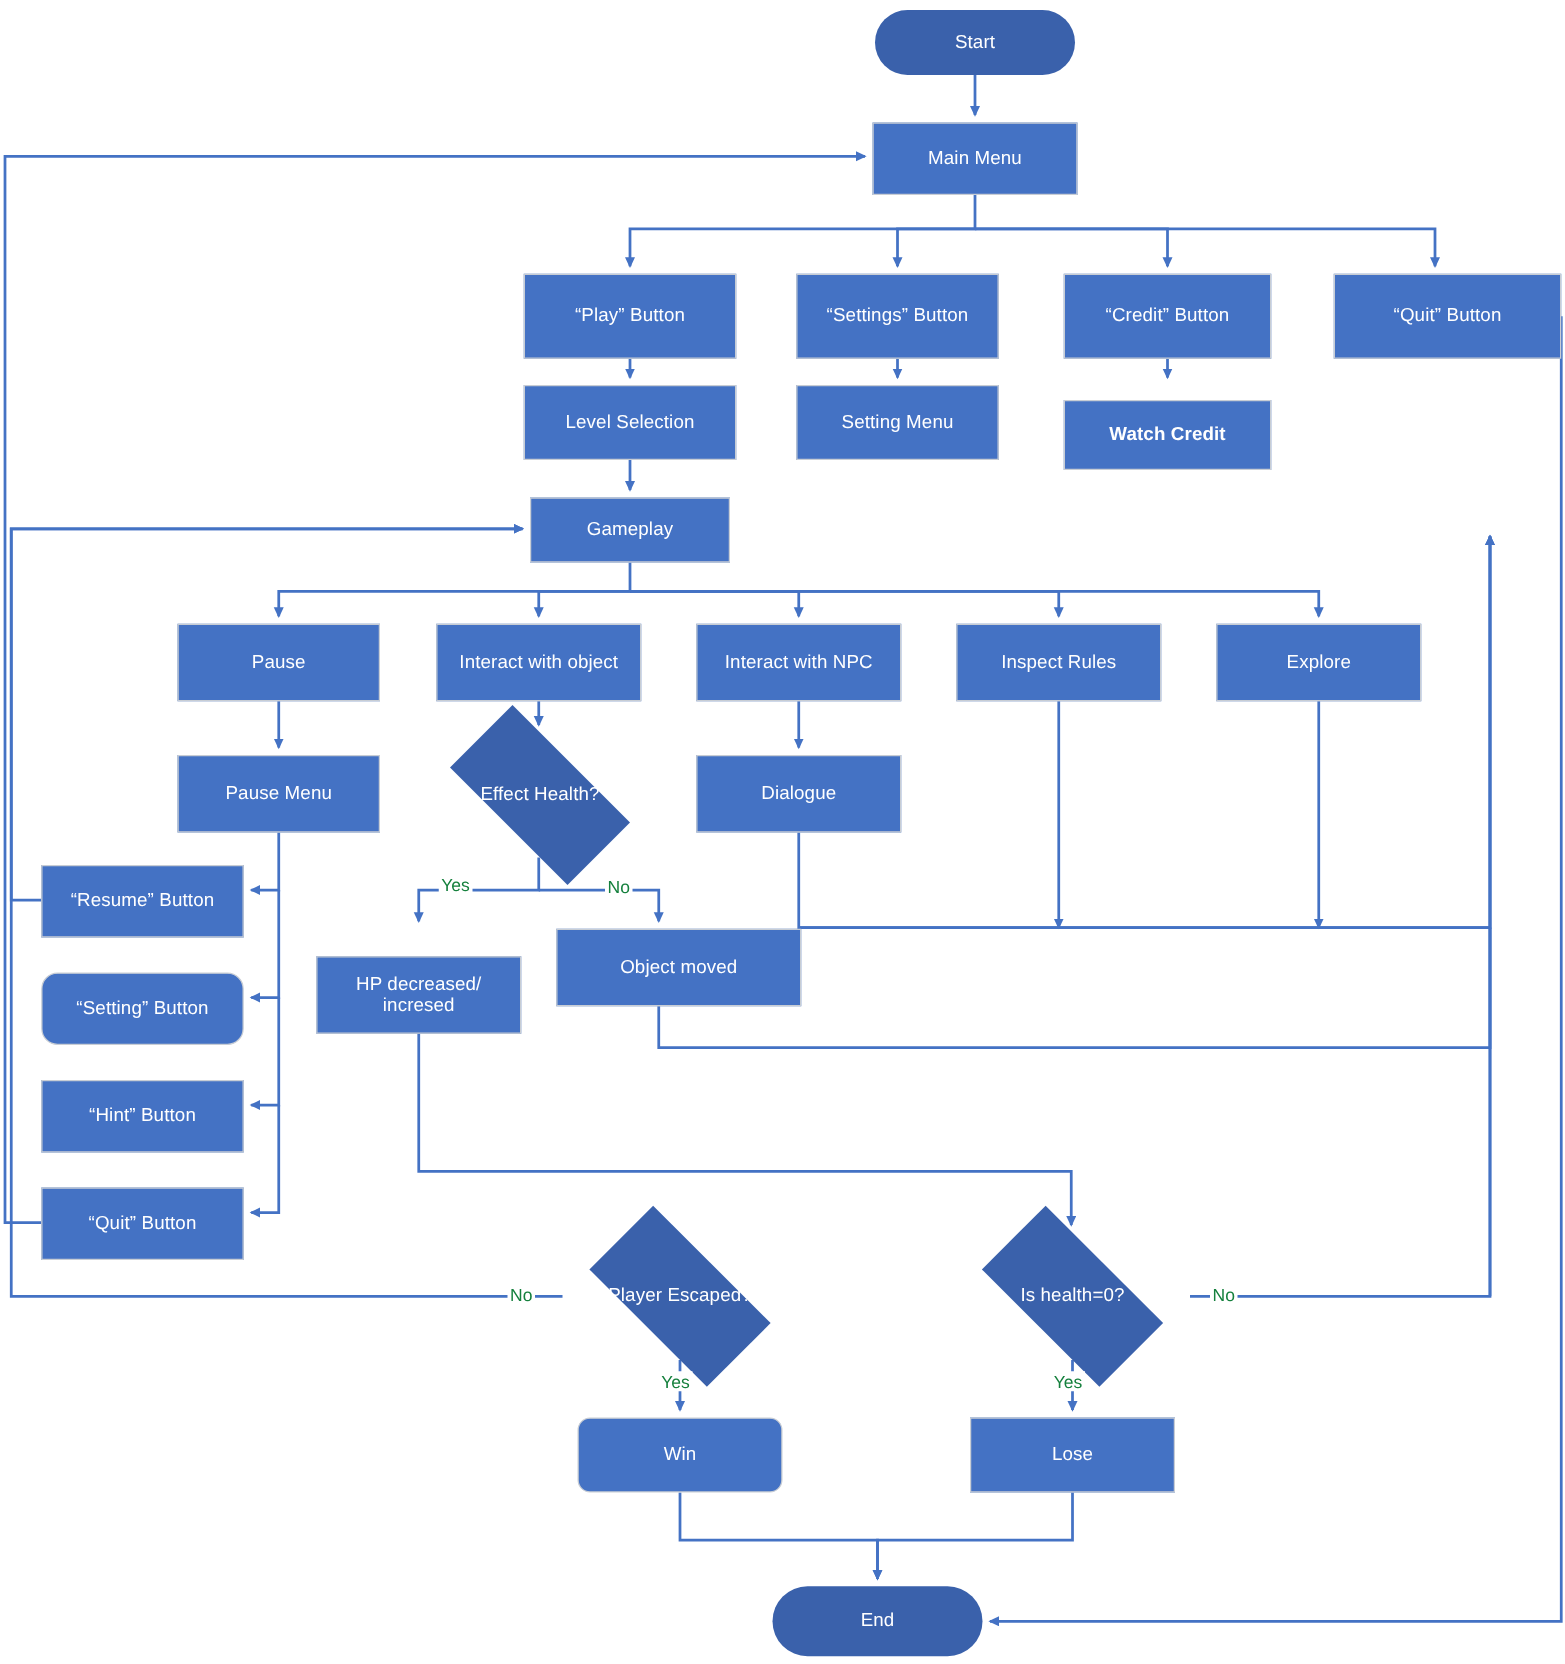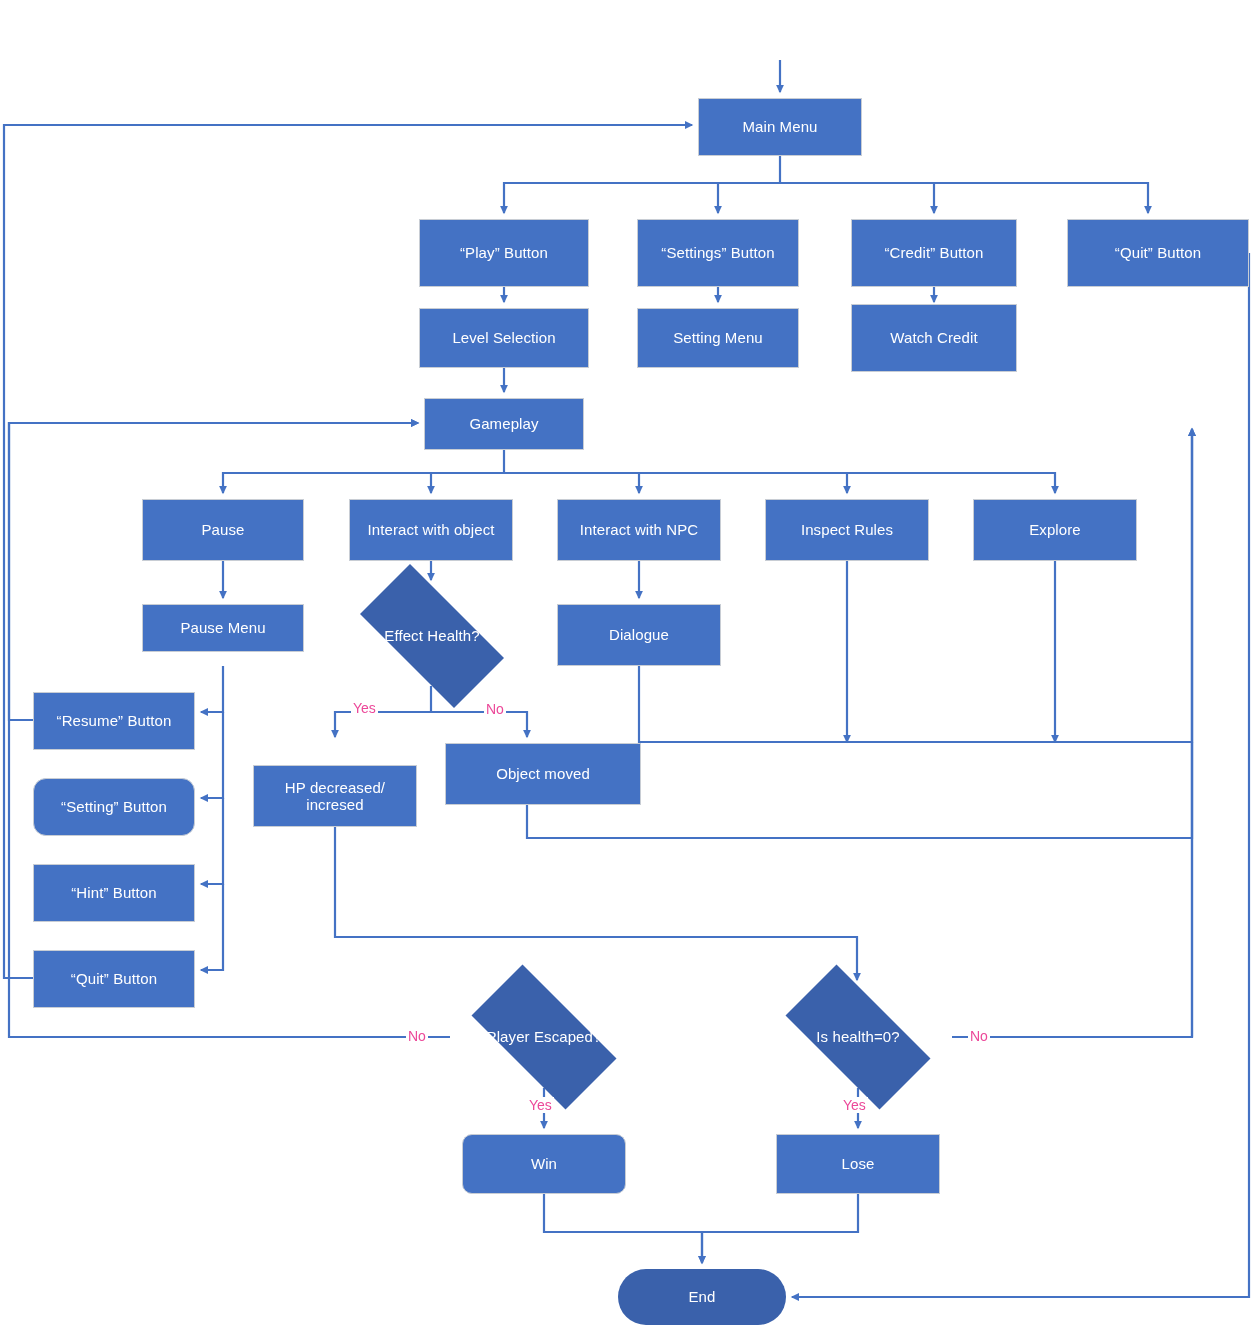"Start" div.node { html: none -> <div> <span>Start</span> </div> }
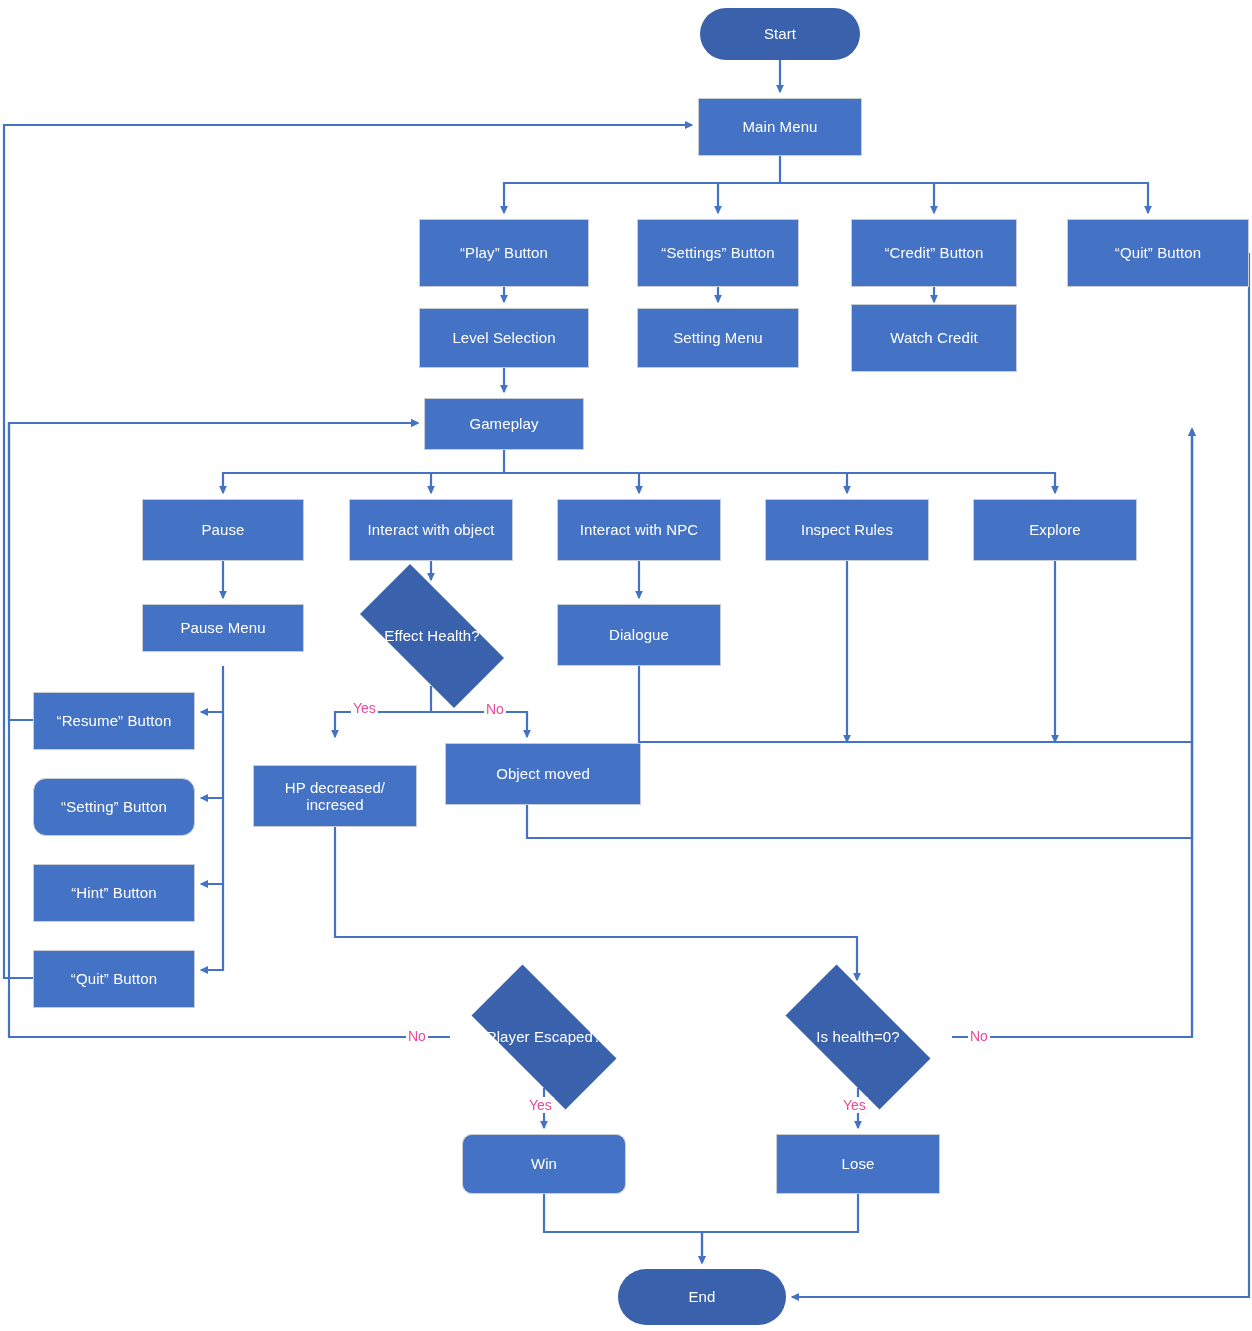"Watch Credit" div.node { font-weight: none -> bold; height: 68px -> 56px; top: 304px -> 320px }
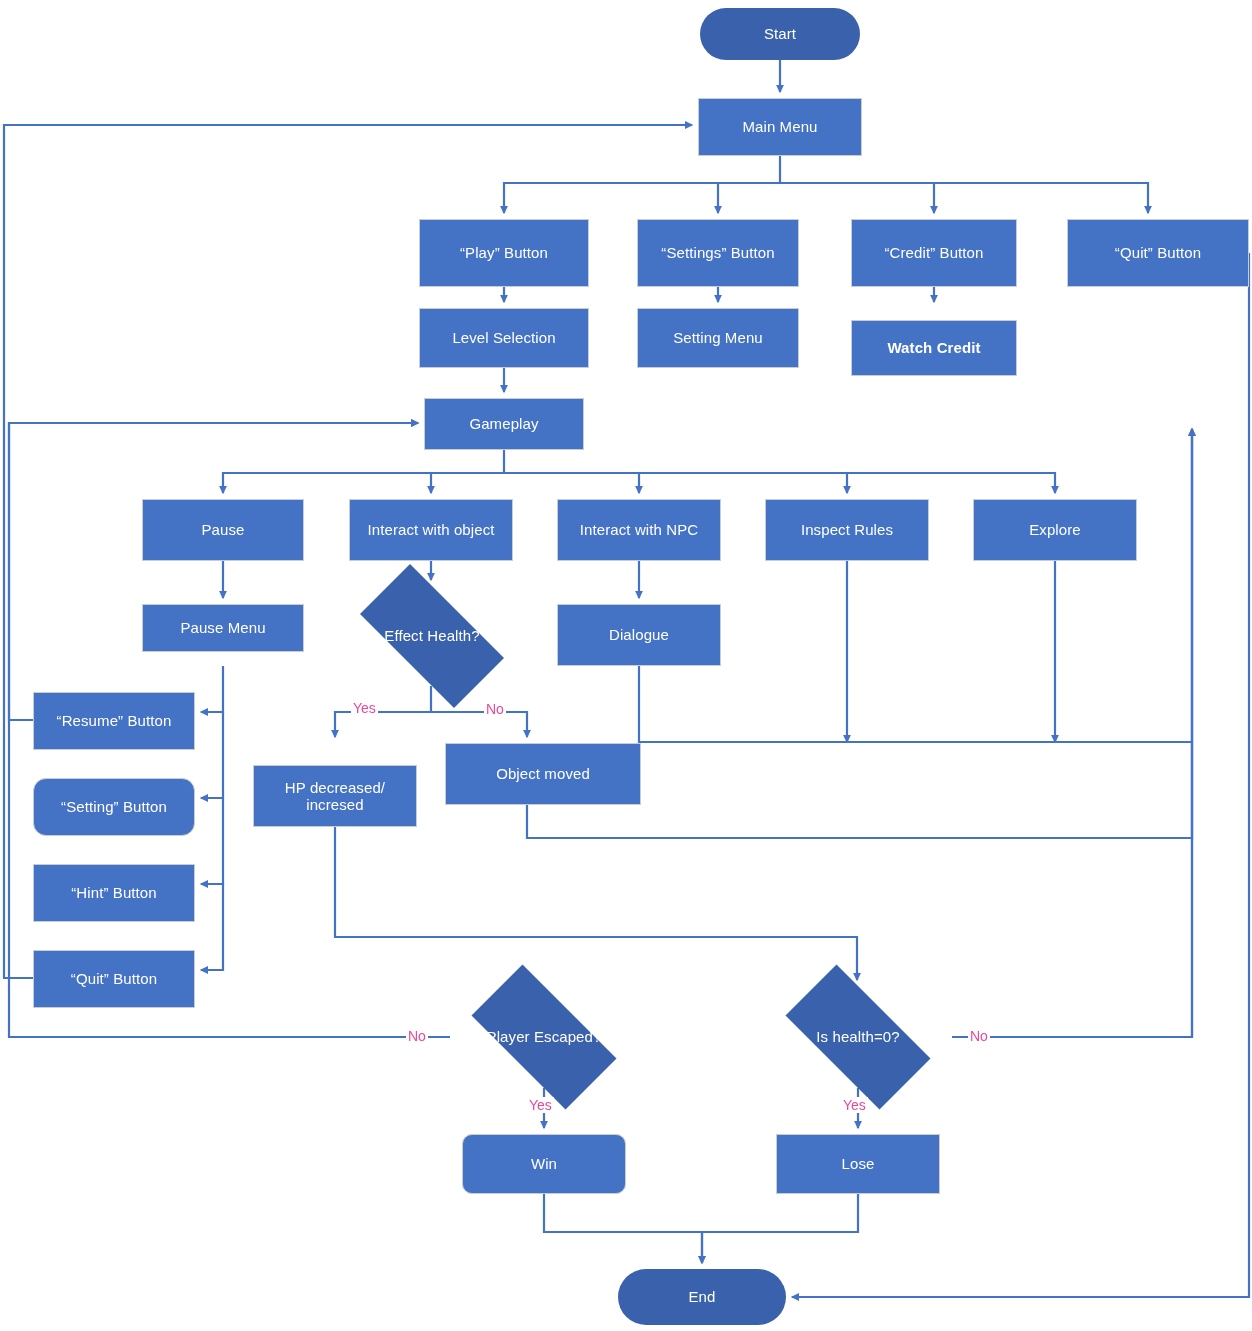"Pause Menu" div.node { height: 48px -> 62px }
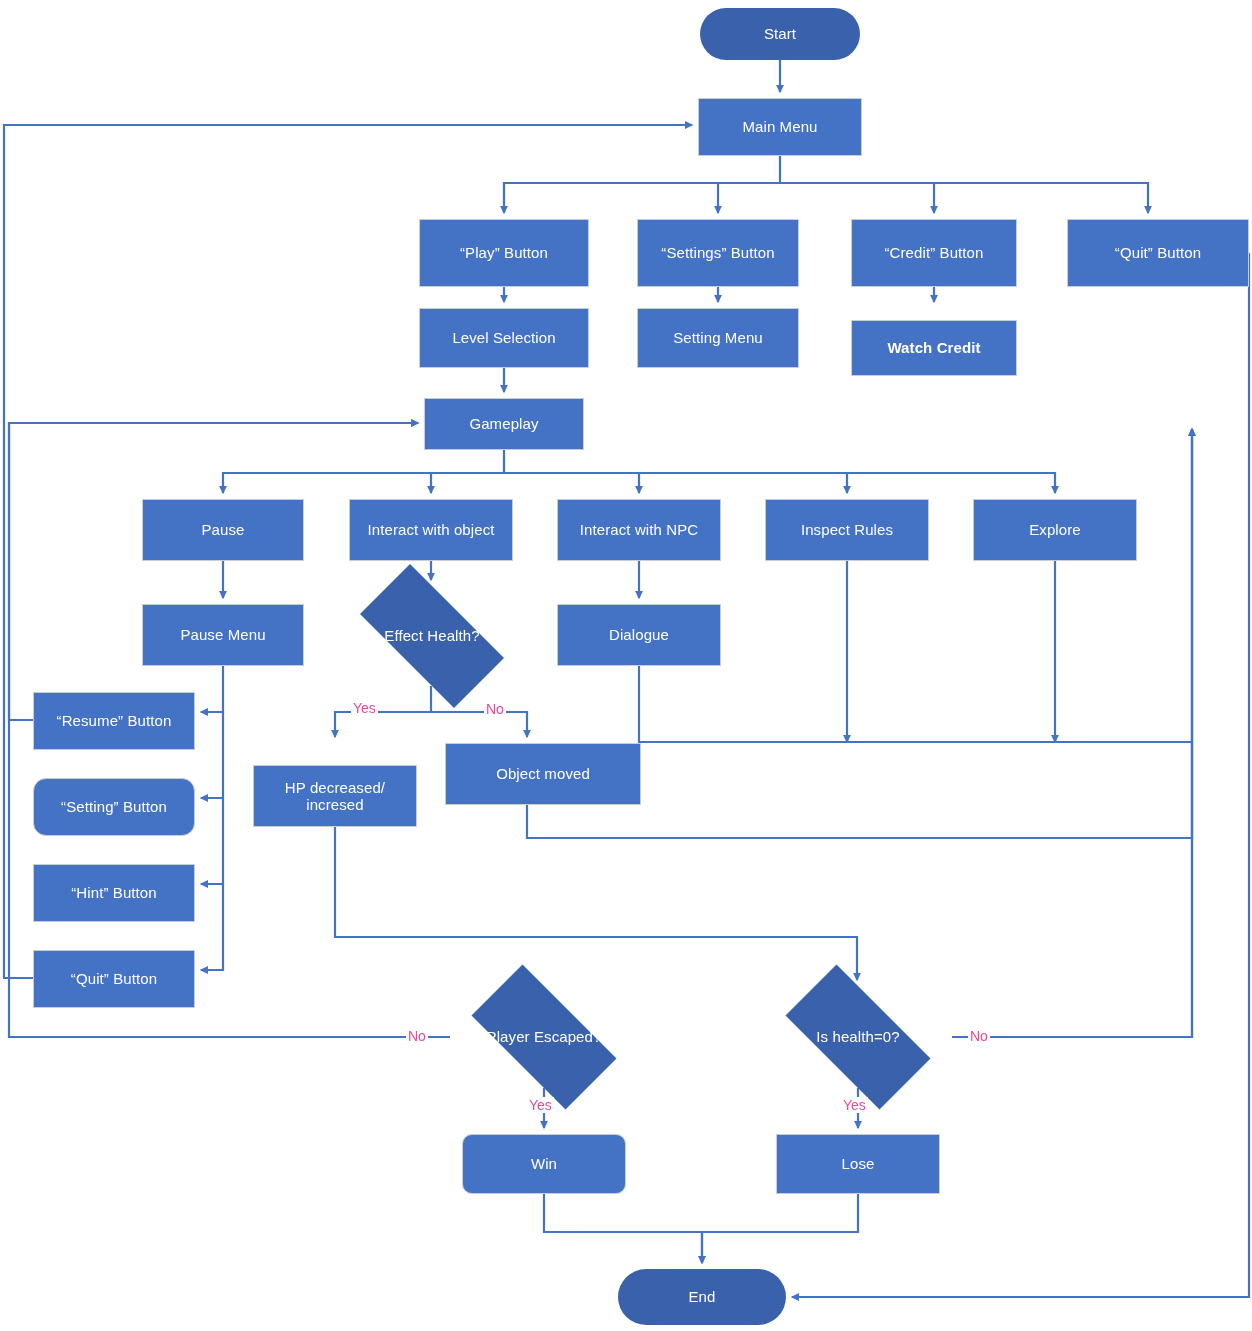"Yes" .elabel { color: #ec4899 -> #15803d }
